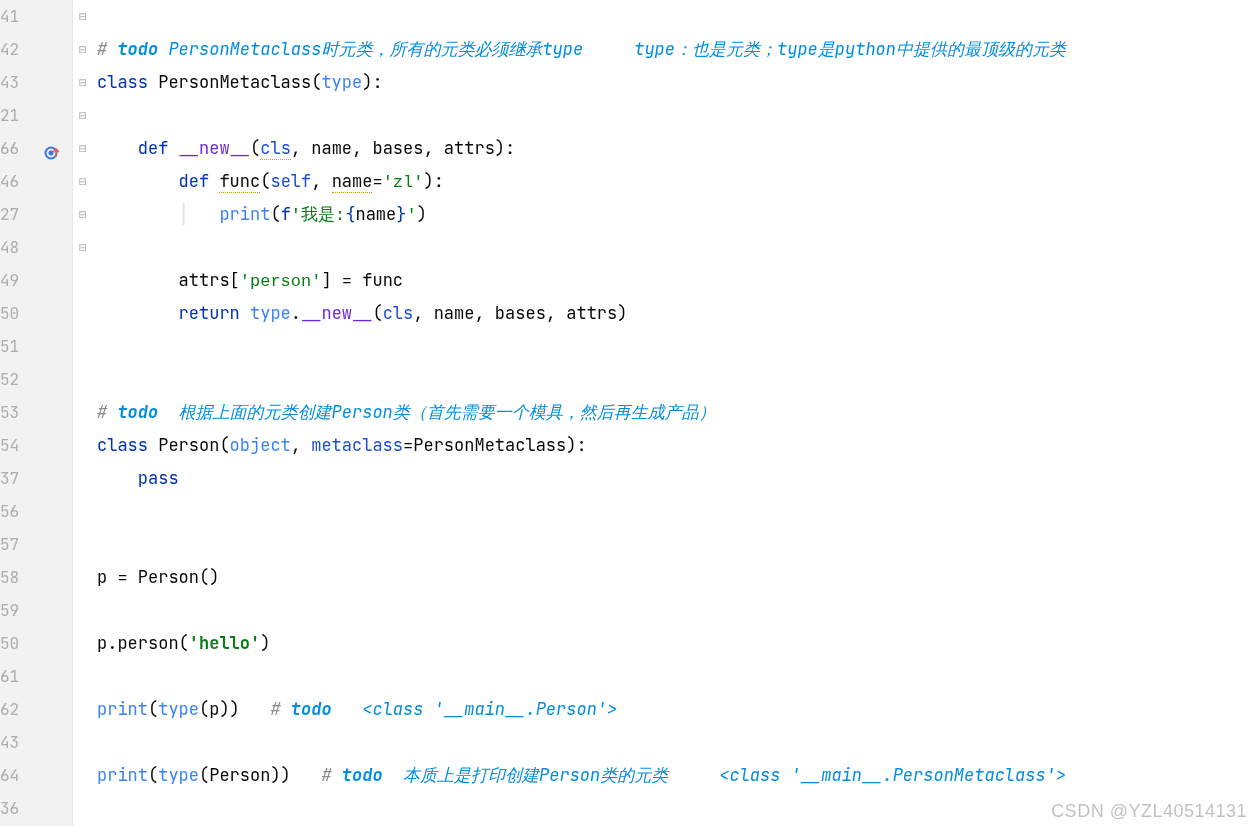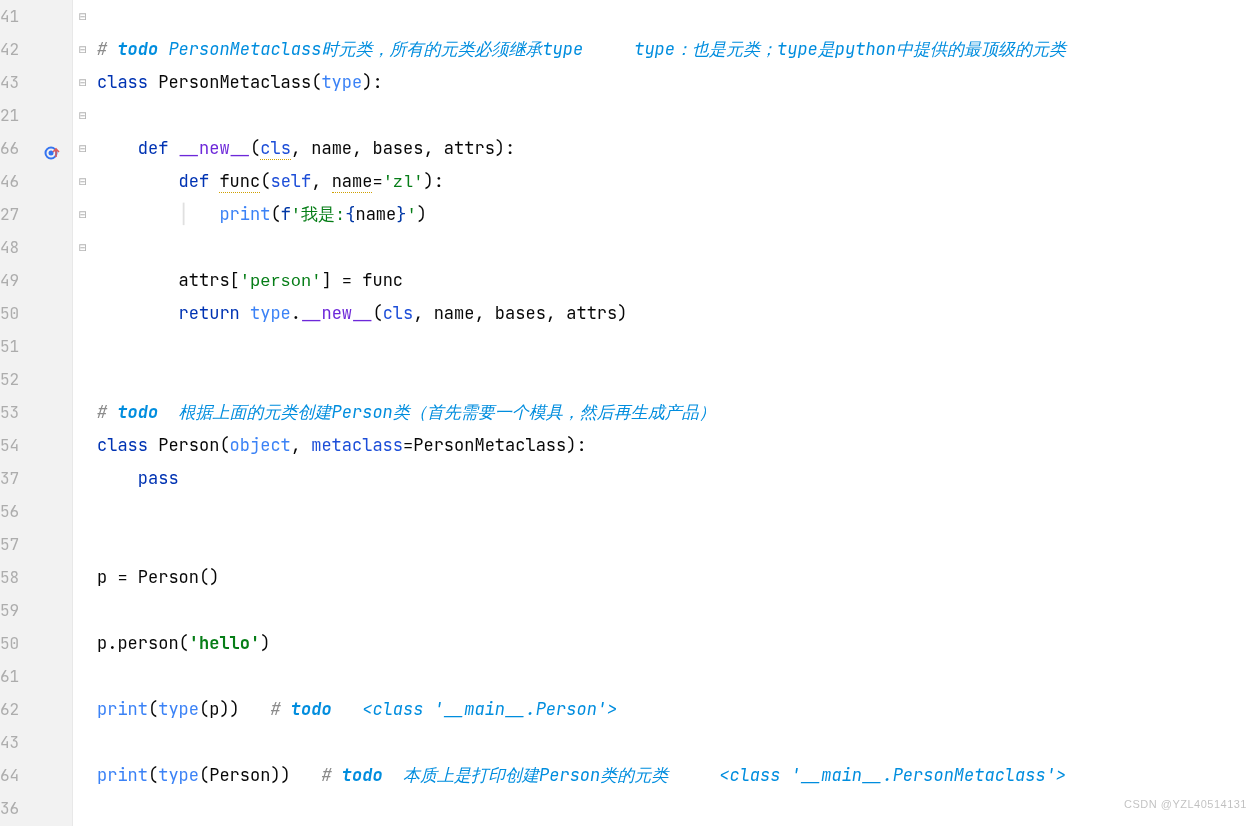"CSDN @YZL40514131" .watermark { bottom: 16px -> 4px; font-size: 11px -> 18px }
